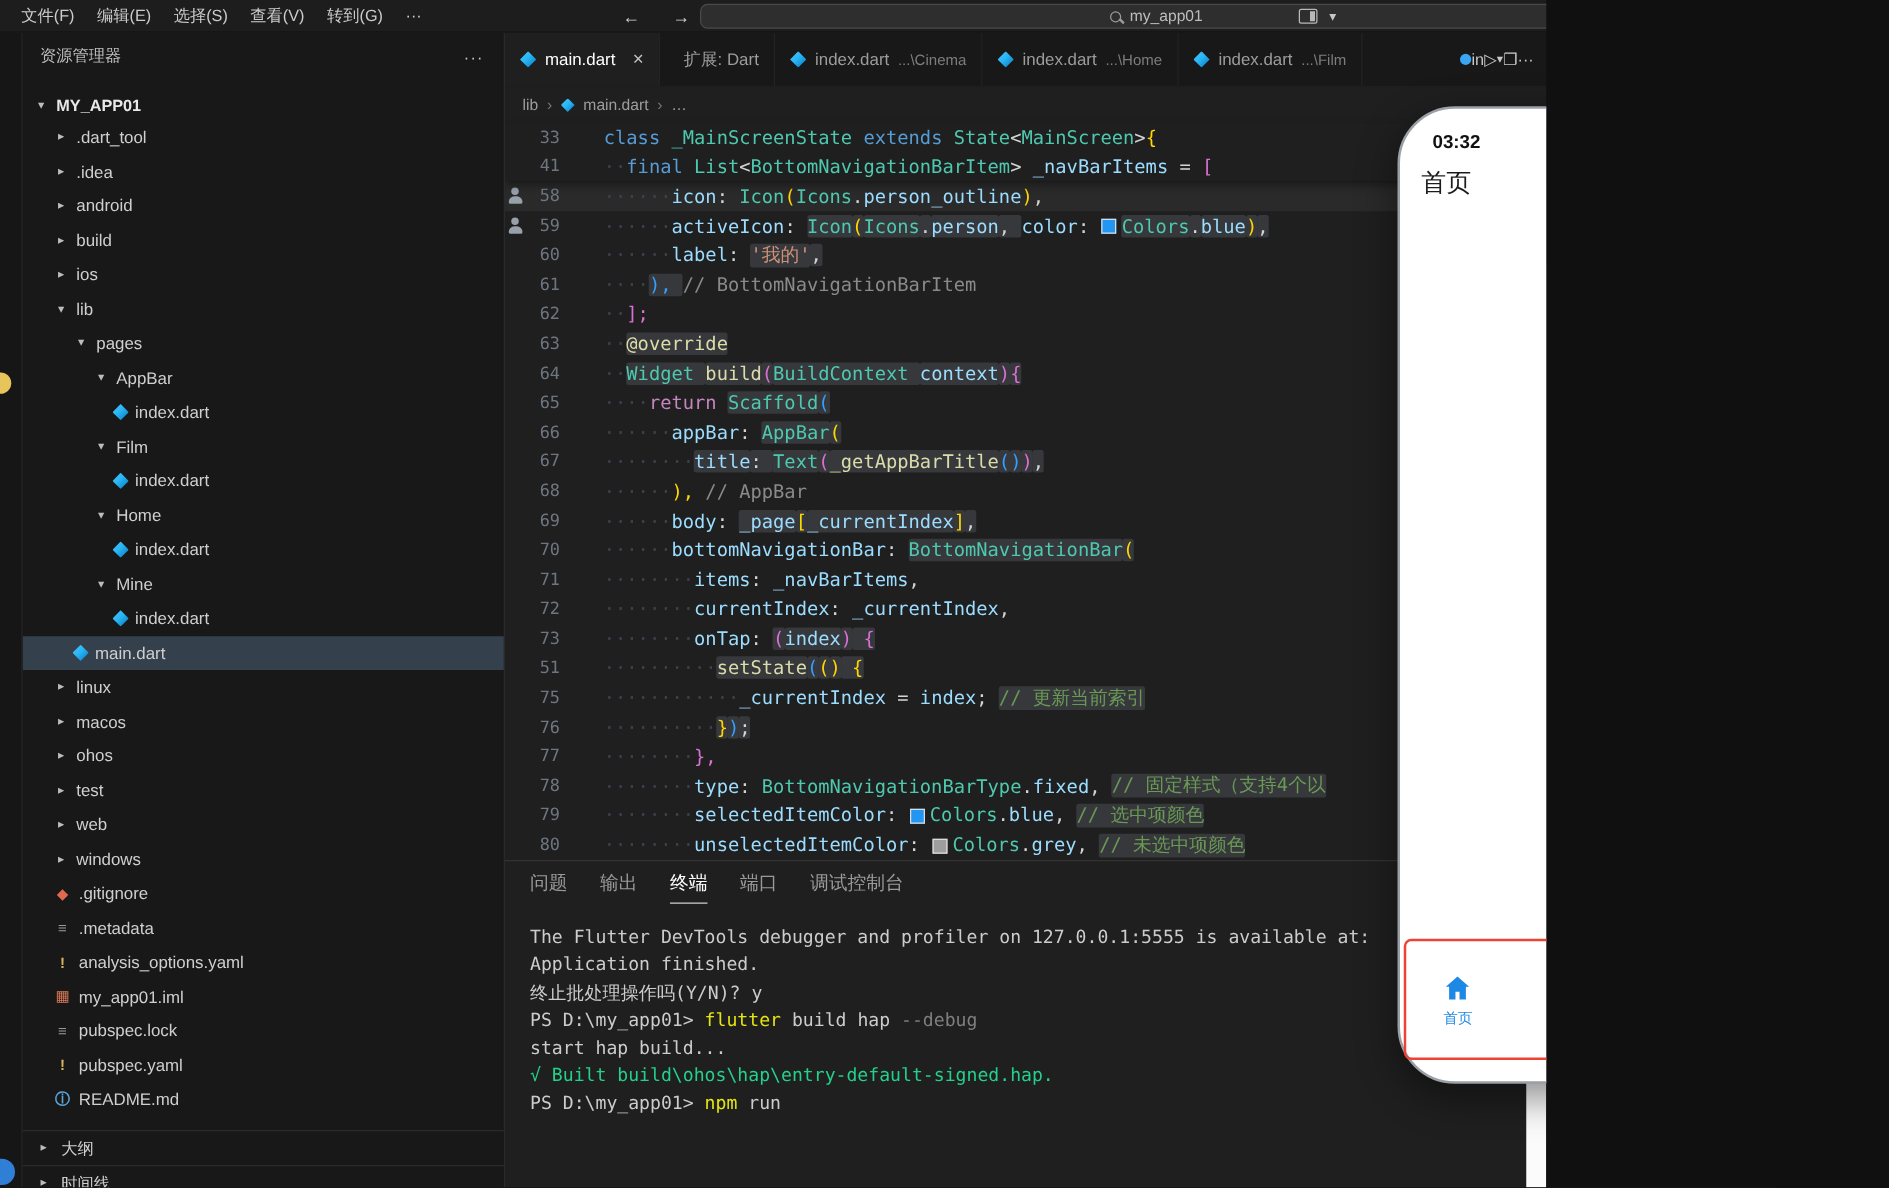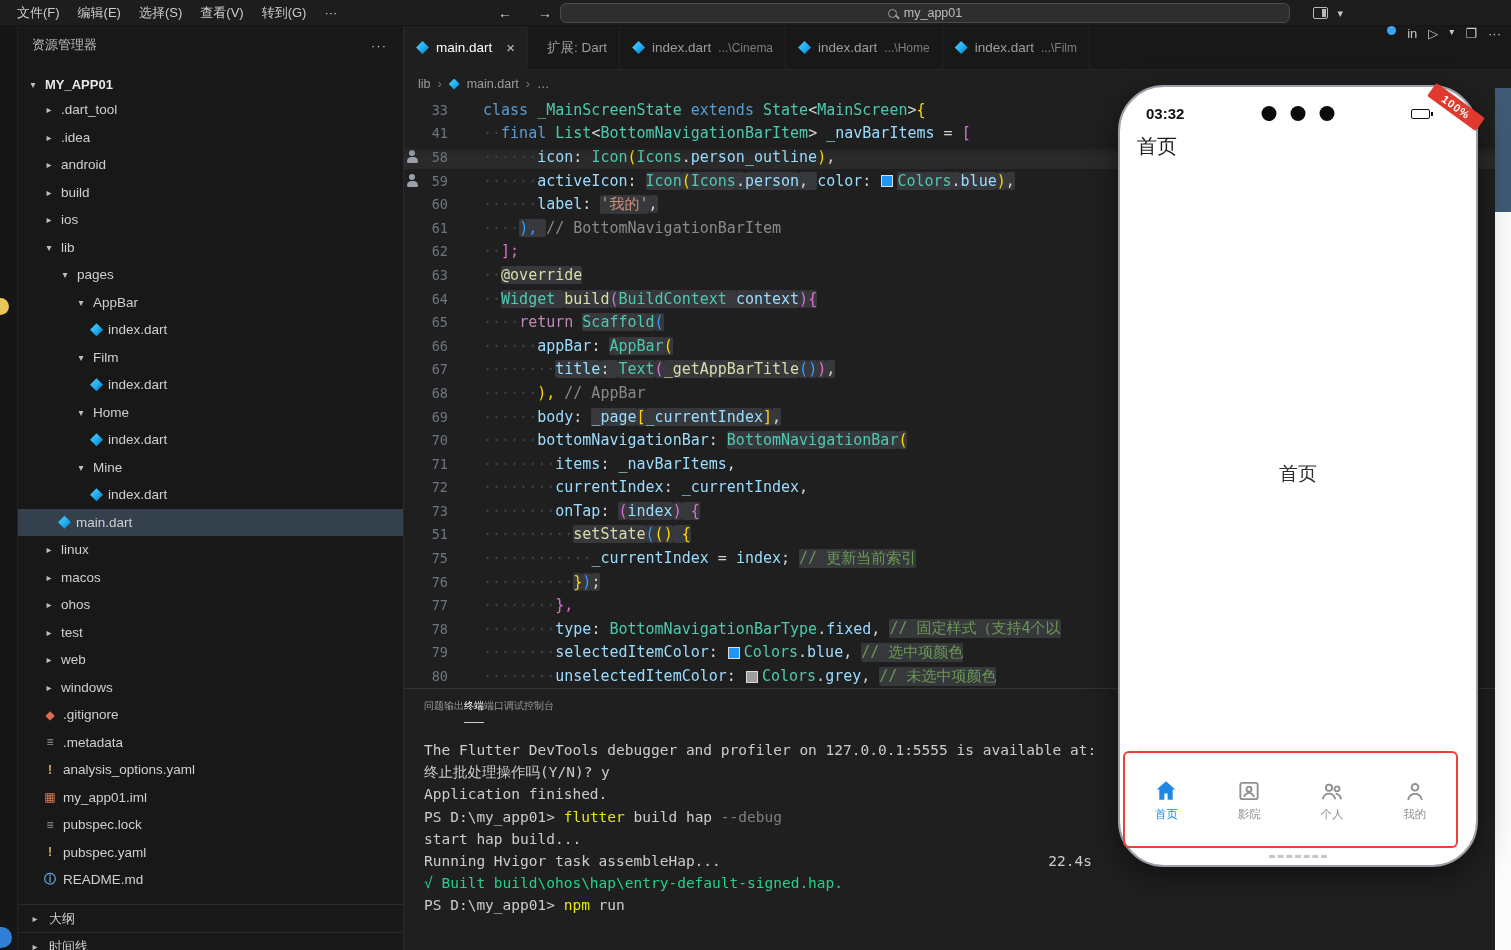"文件(F)" #screen { width: 1511px -> 1237px }
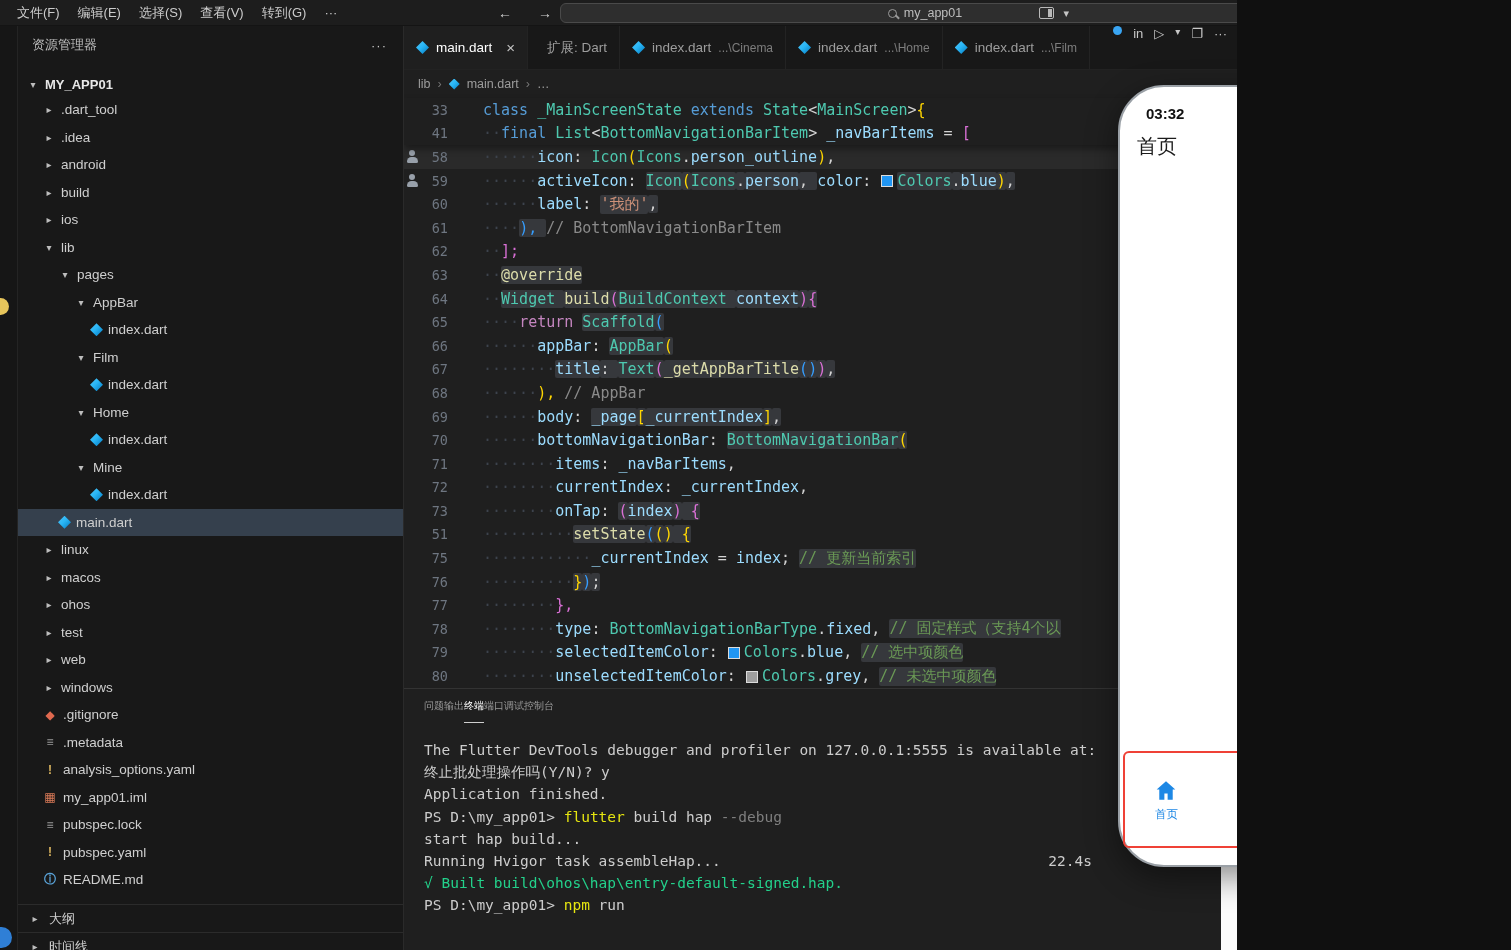"in" .tab-actions { align-items: none -> center; gap: 11px -> none }
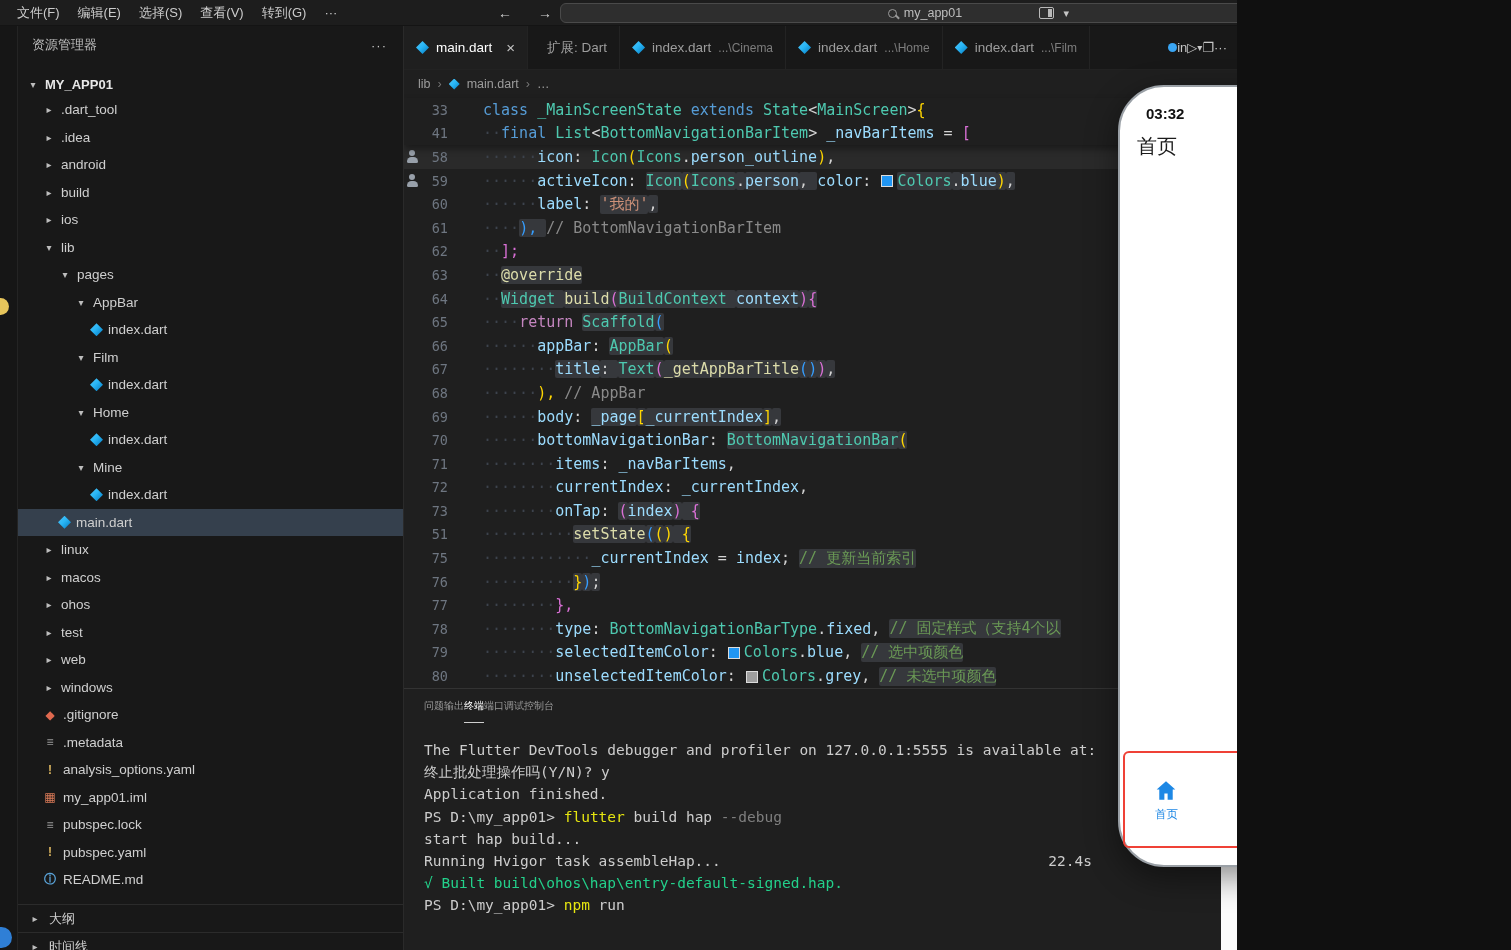"问题" .ptabs { font-size: 10px -> 15px; gap: none -> 26px }
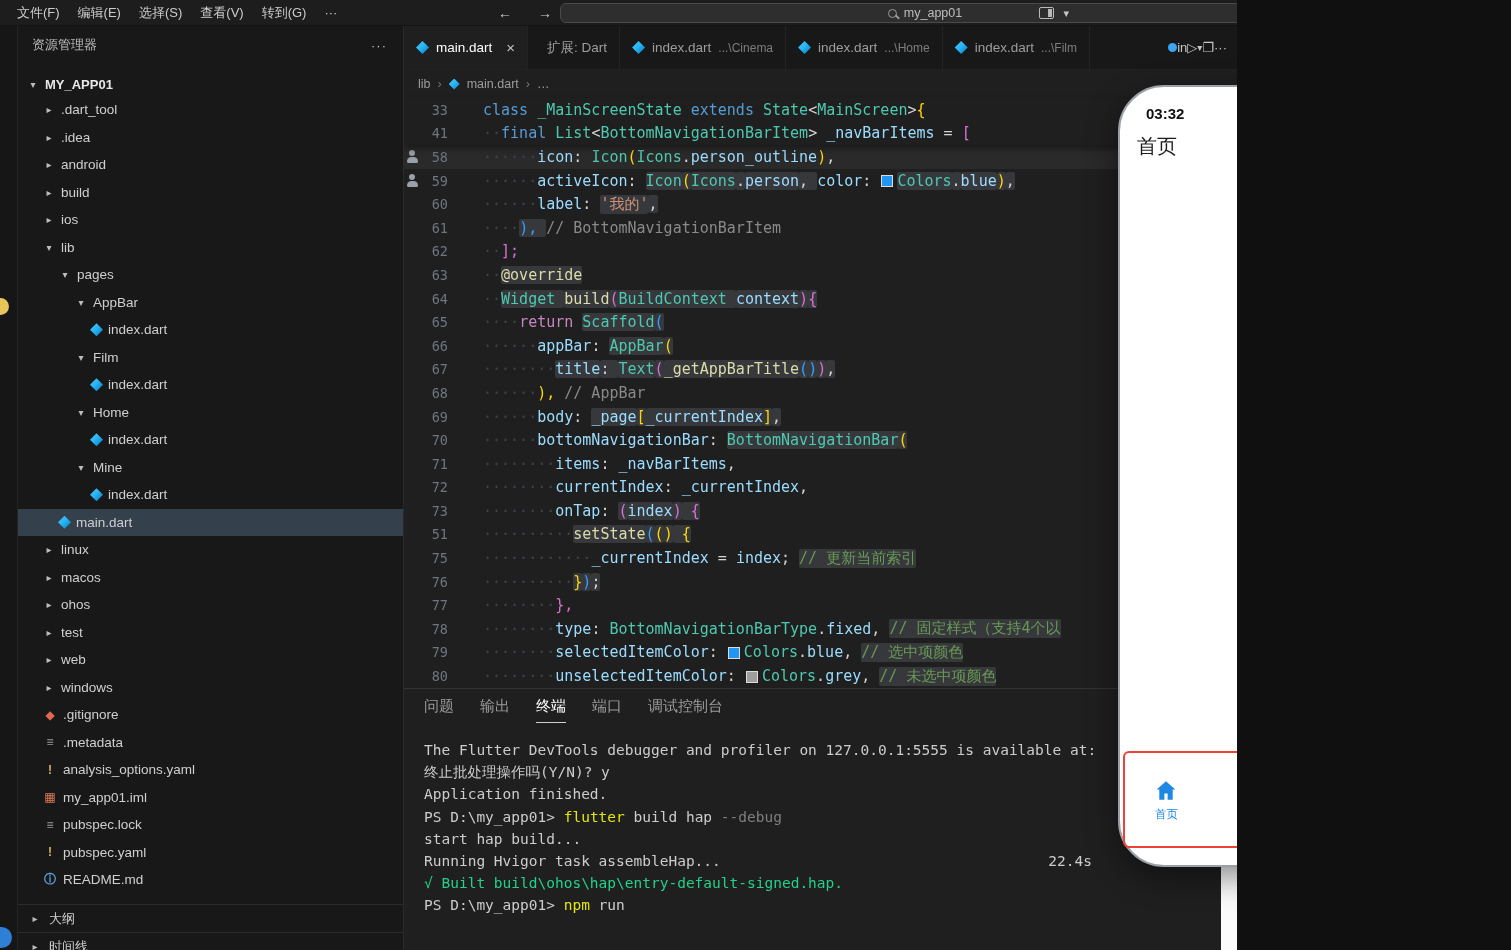"终止批处理操作吗(Y/N)? y" div.tline { order: before "Application finished." -> after "Application finished." }
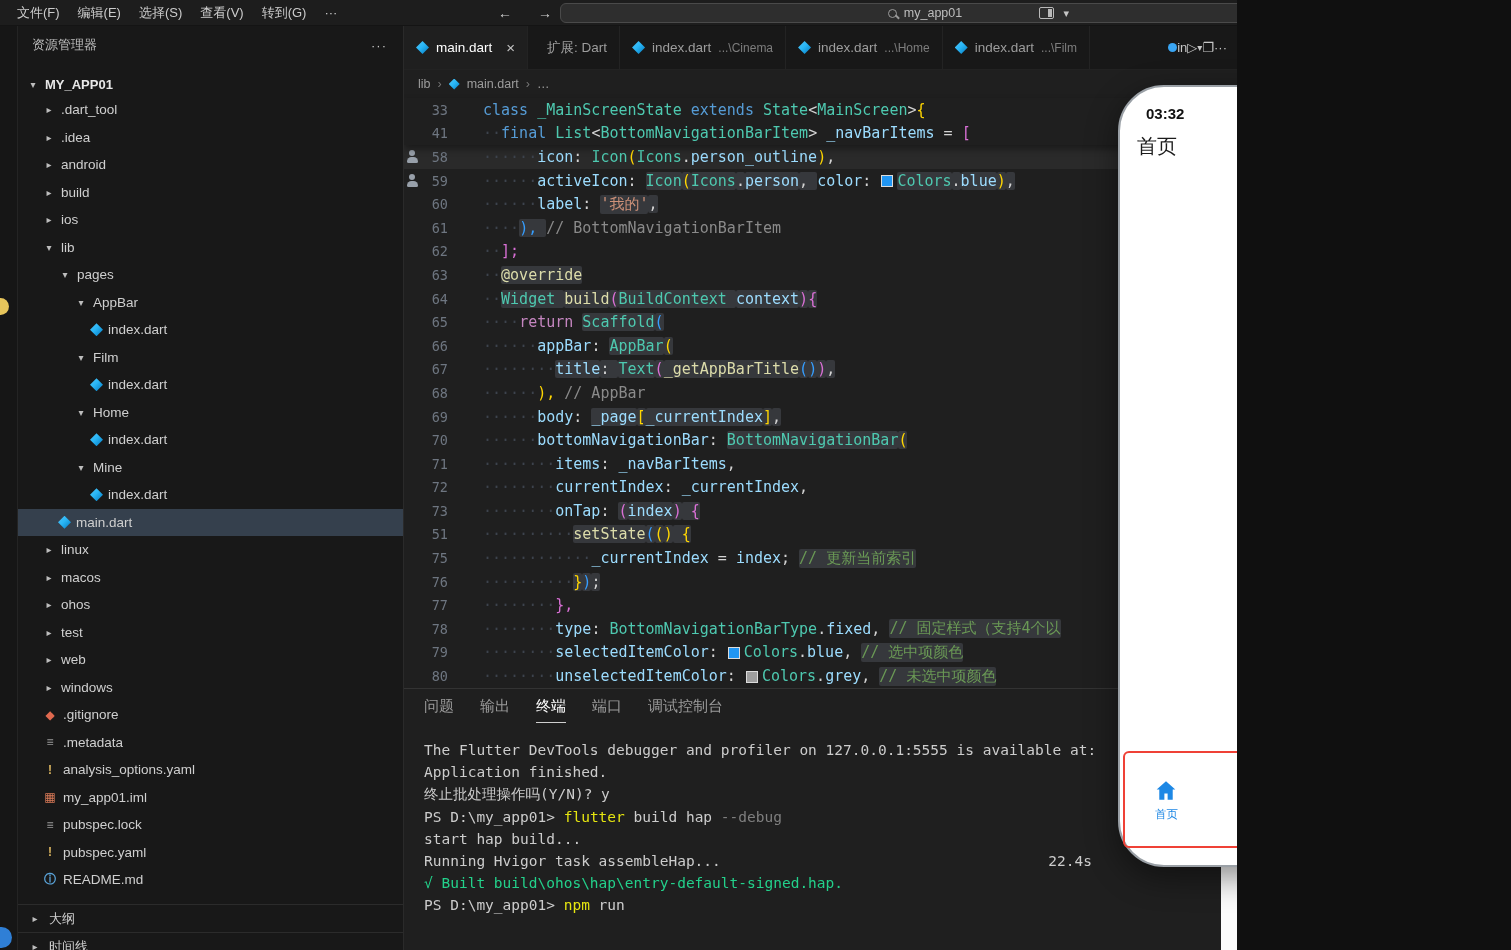"Running Hvigor task assembleHap..." div.tline { html: <div><span>Running Hvigor task assembleHap...</span><span>22.4s</span></div> -> none }
